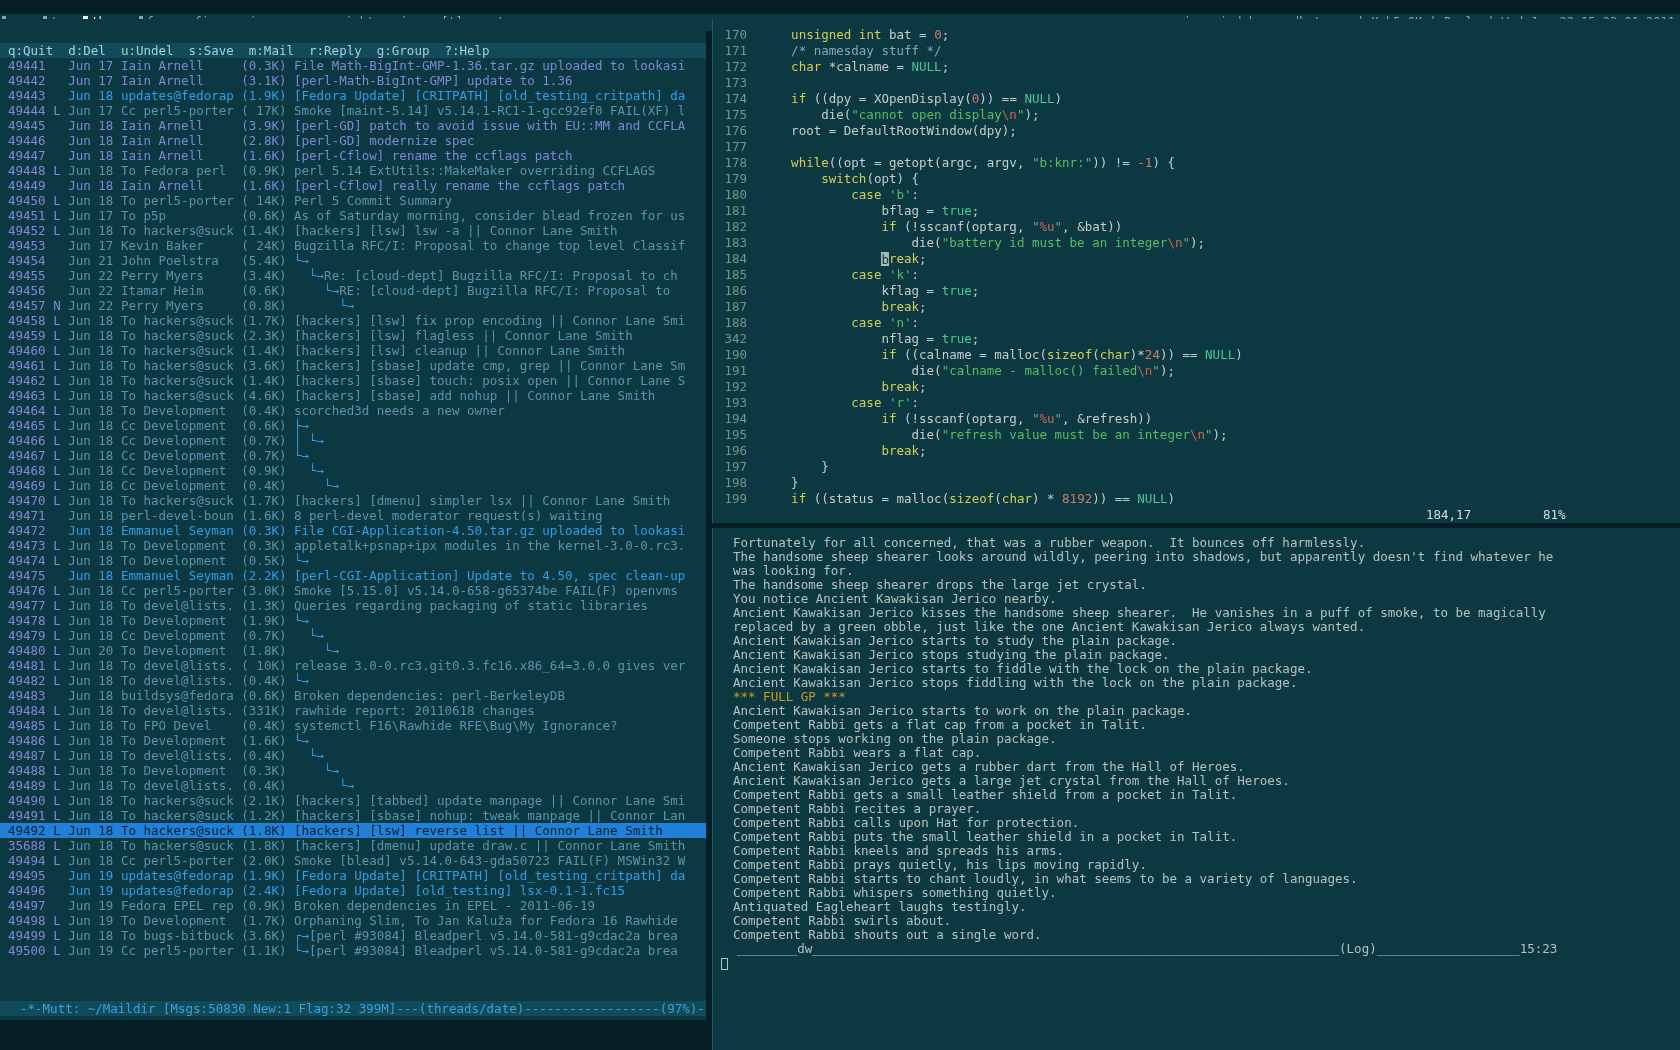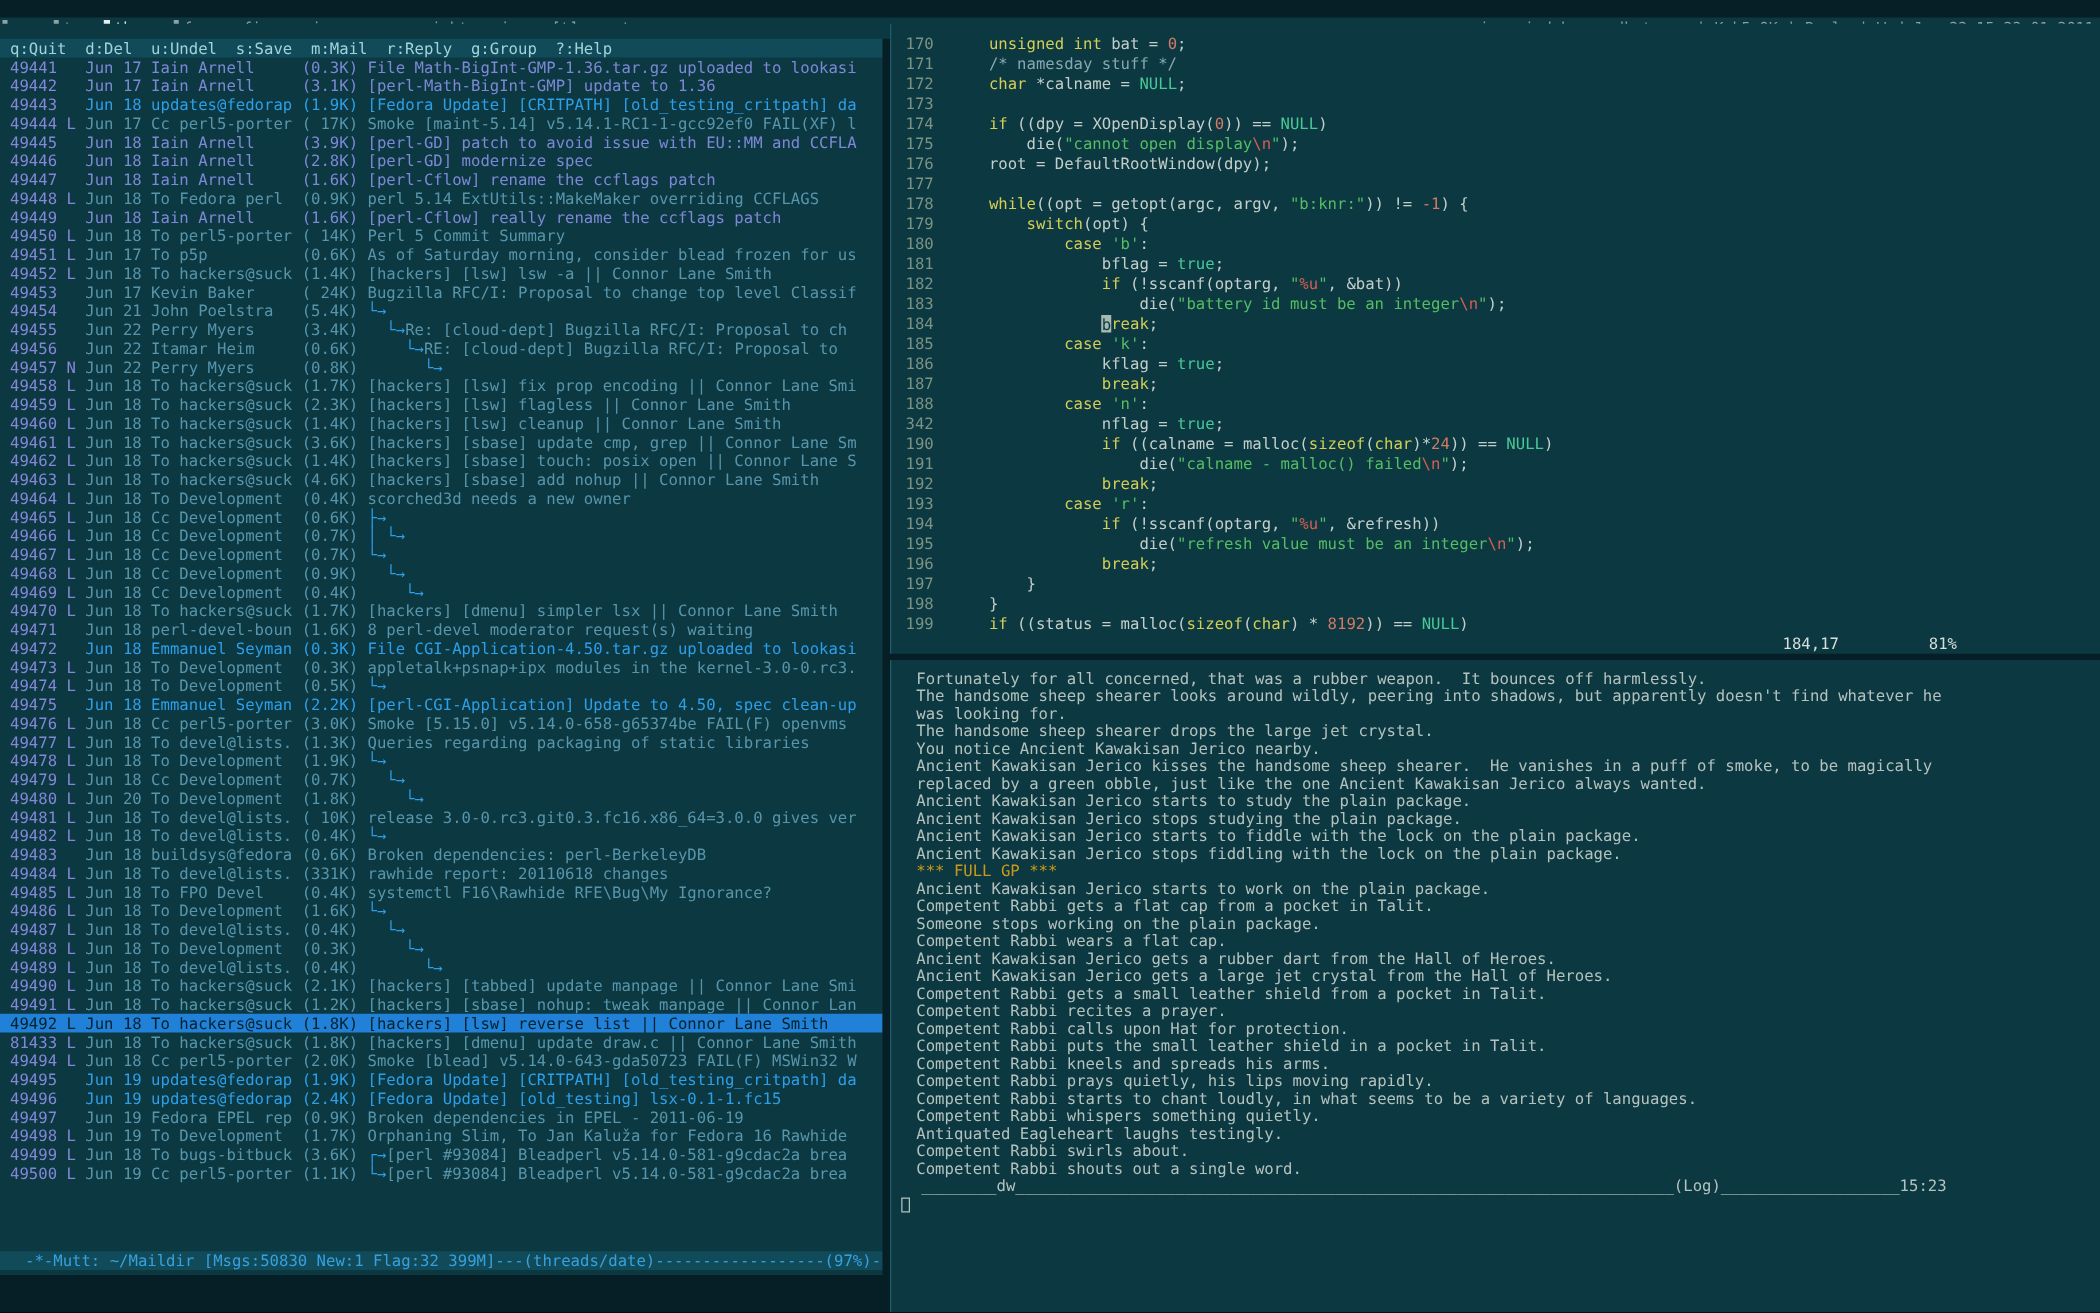"q:Quit d:Del u:Undel s:Save m:Mail" .helpbar { margin-top: 12px -> 24px }
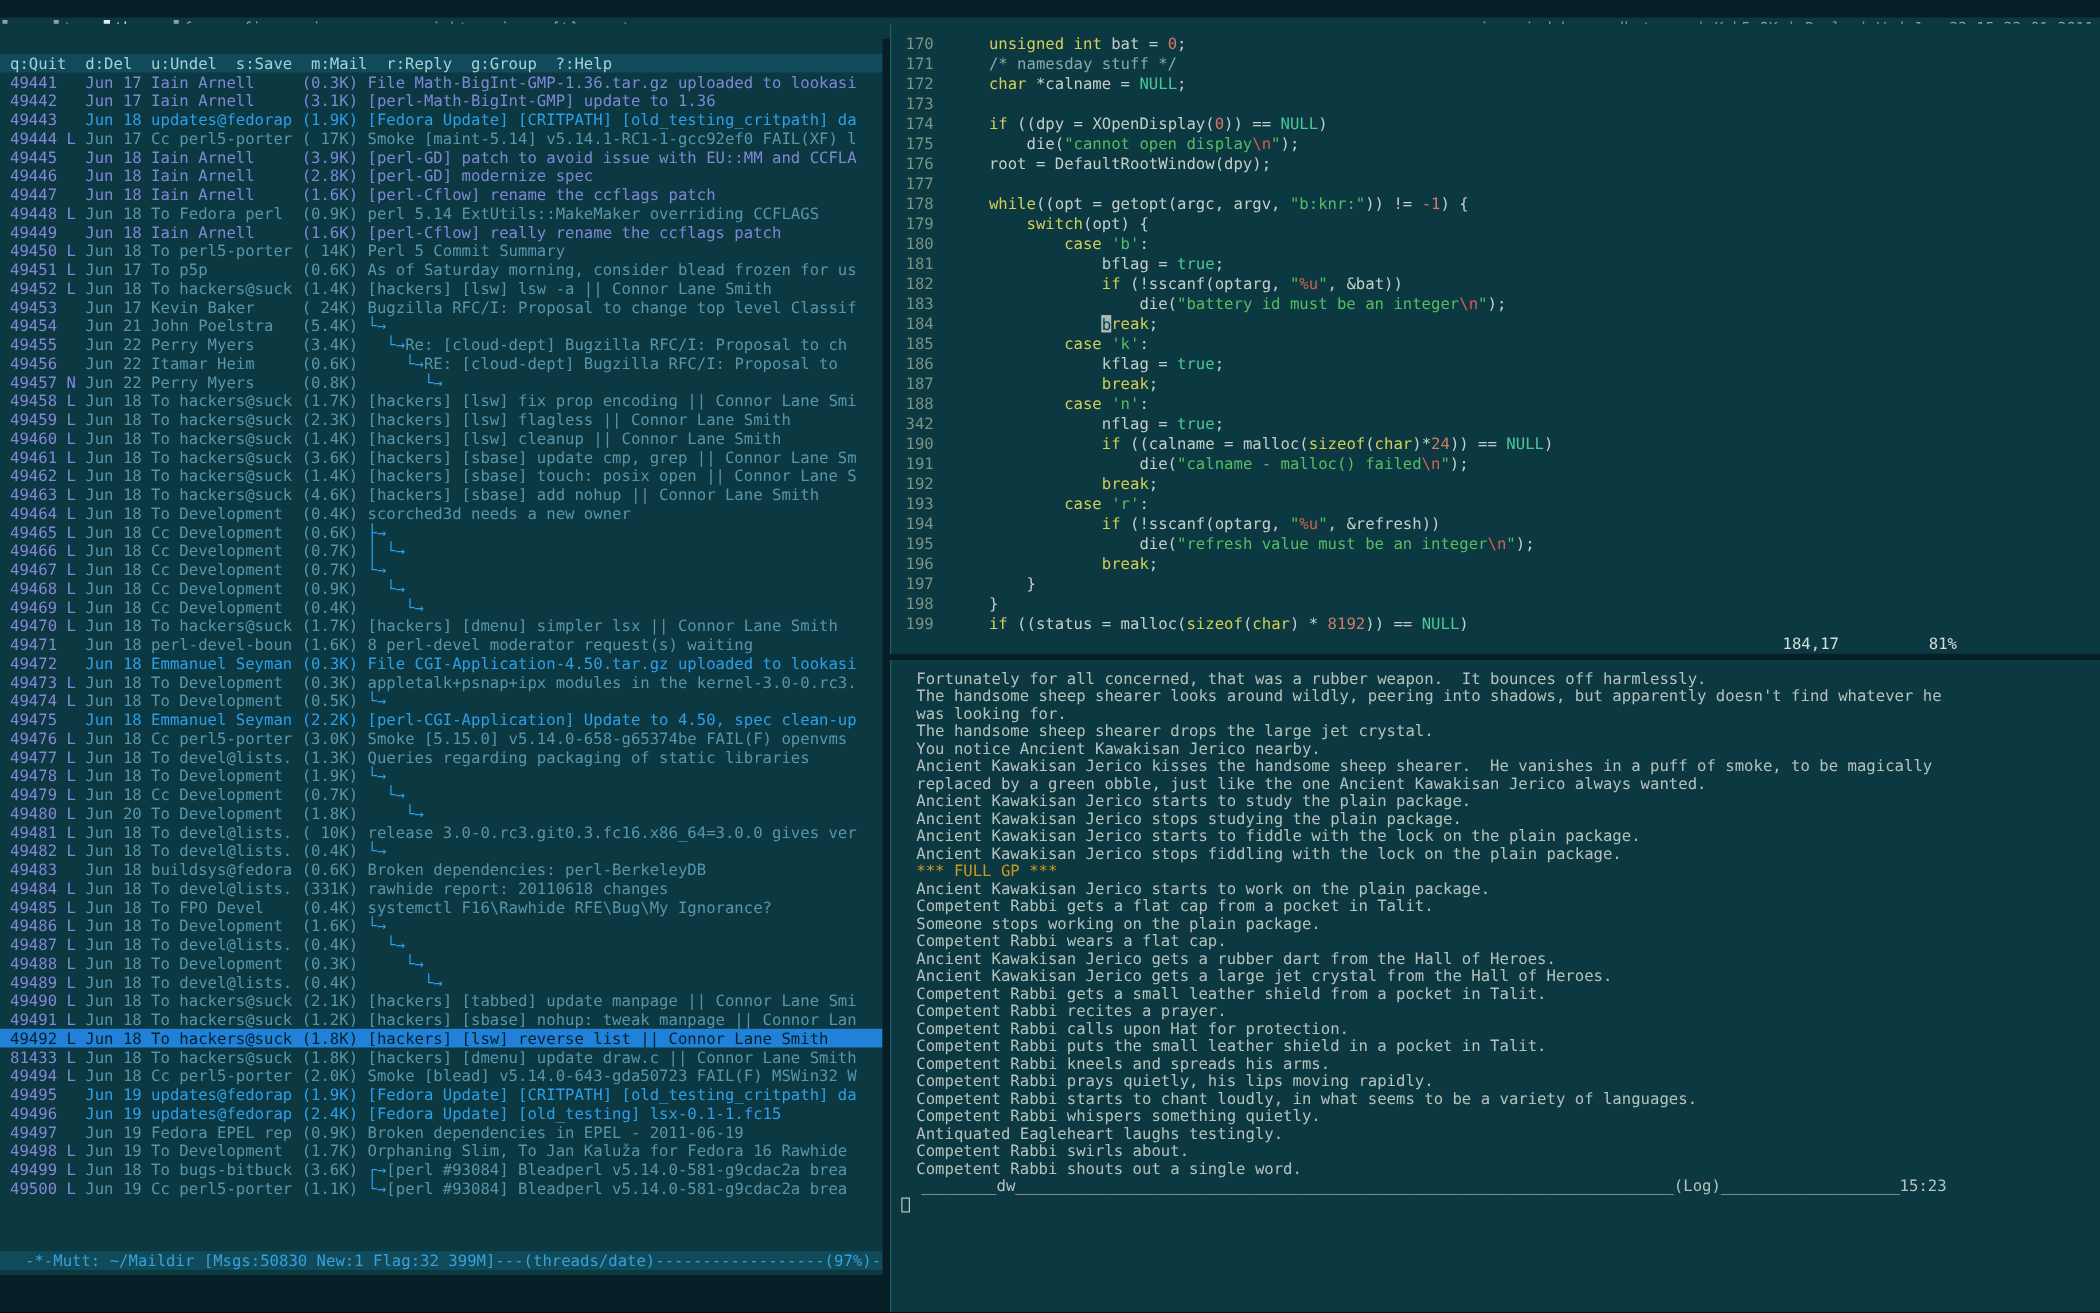"81433 L" span.c-num { text: 81433 -> 35688 }
